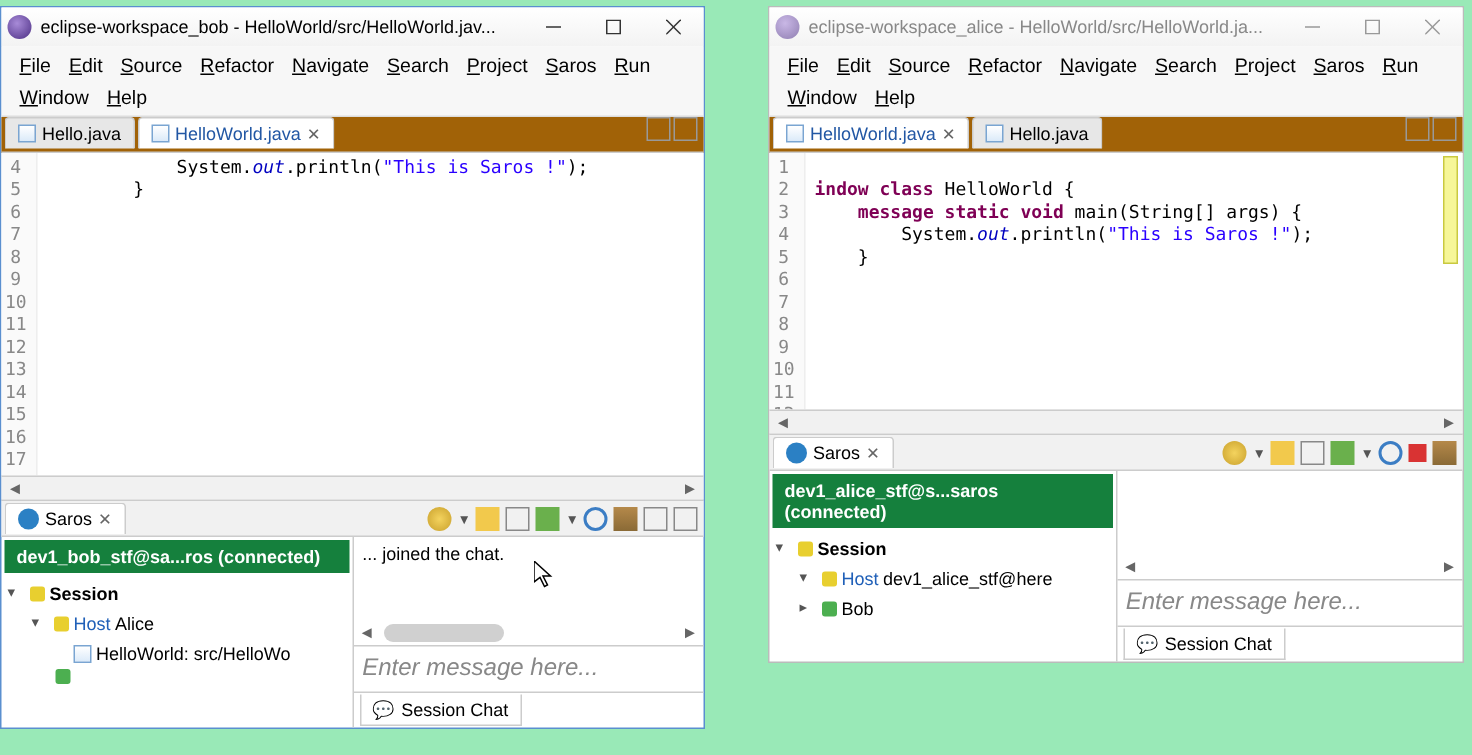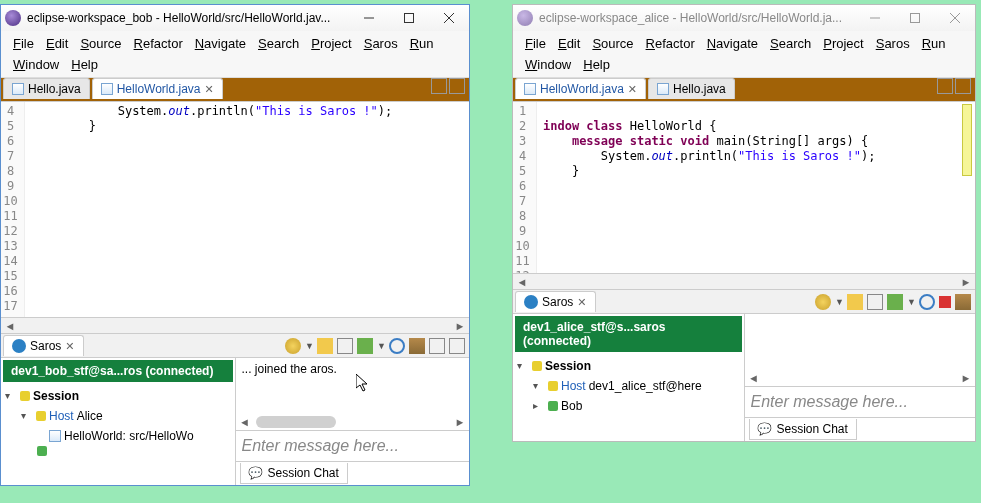"... joined the aros." span { text: aros -> chat }
